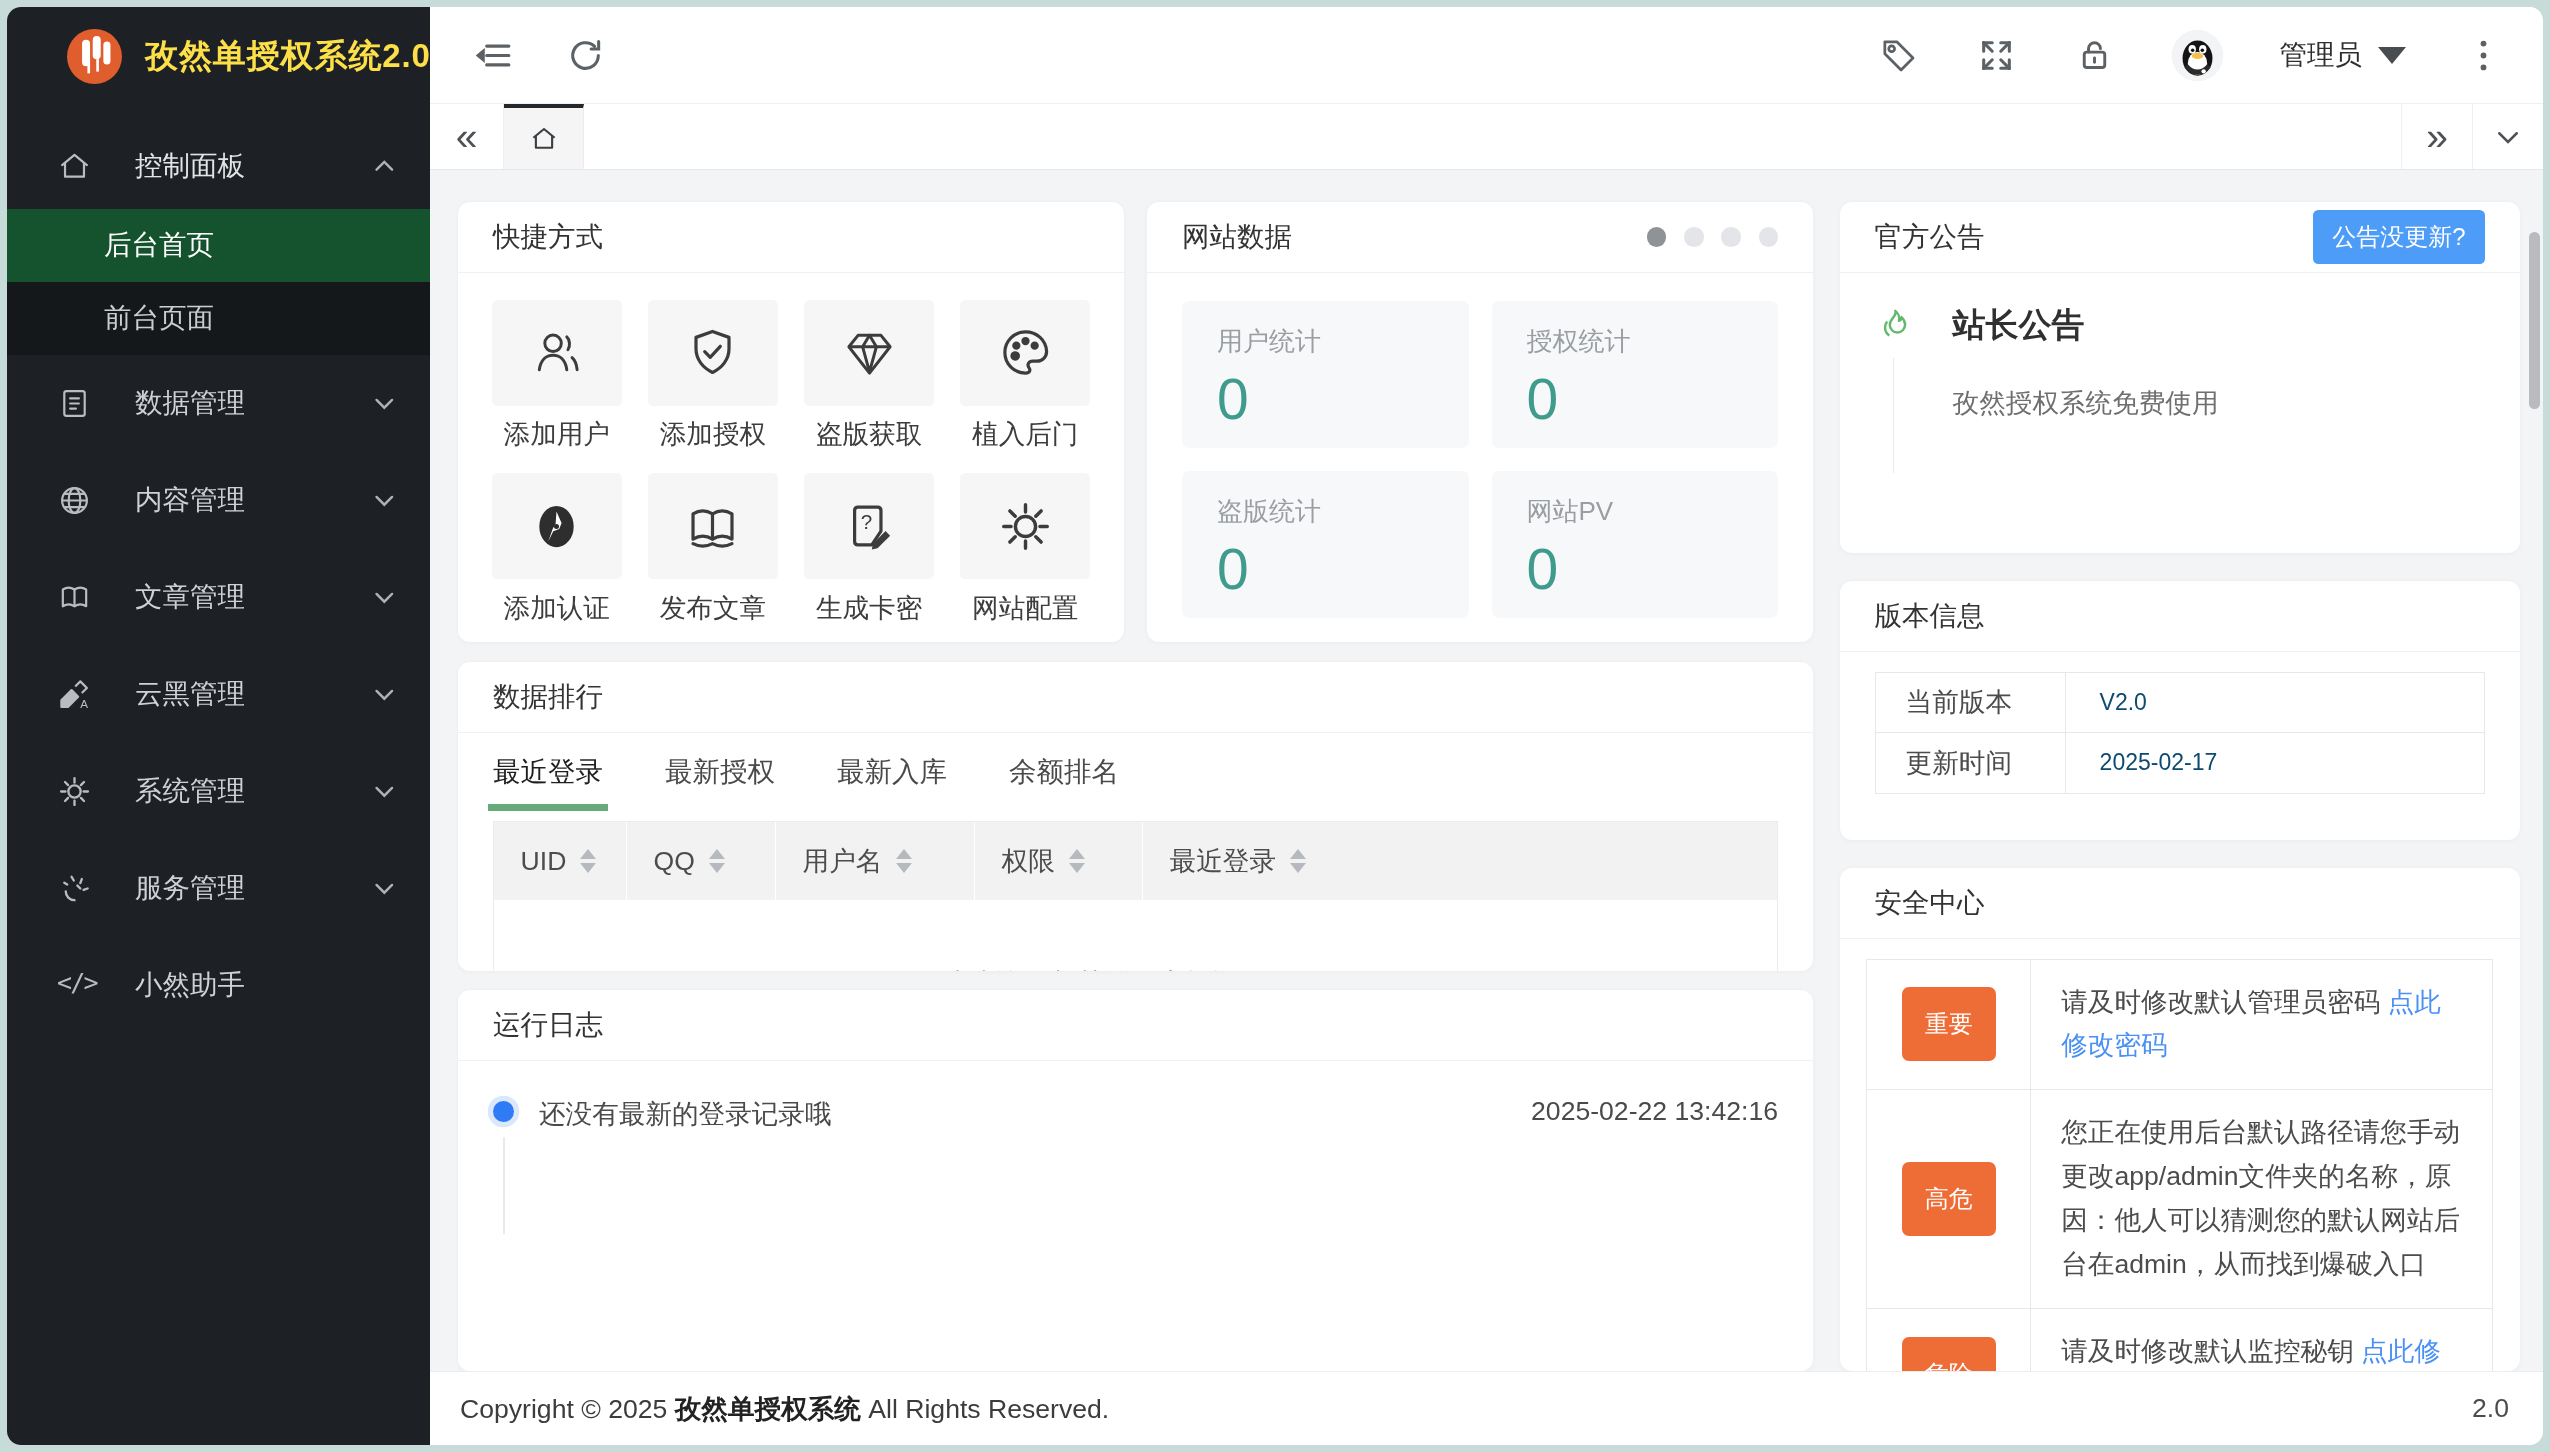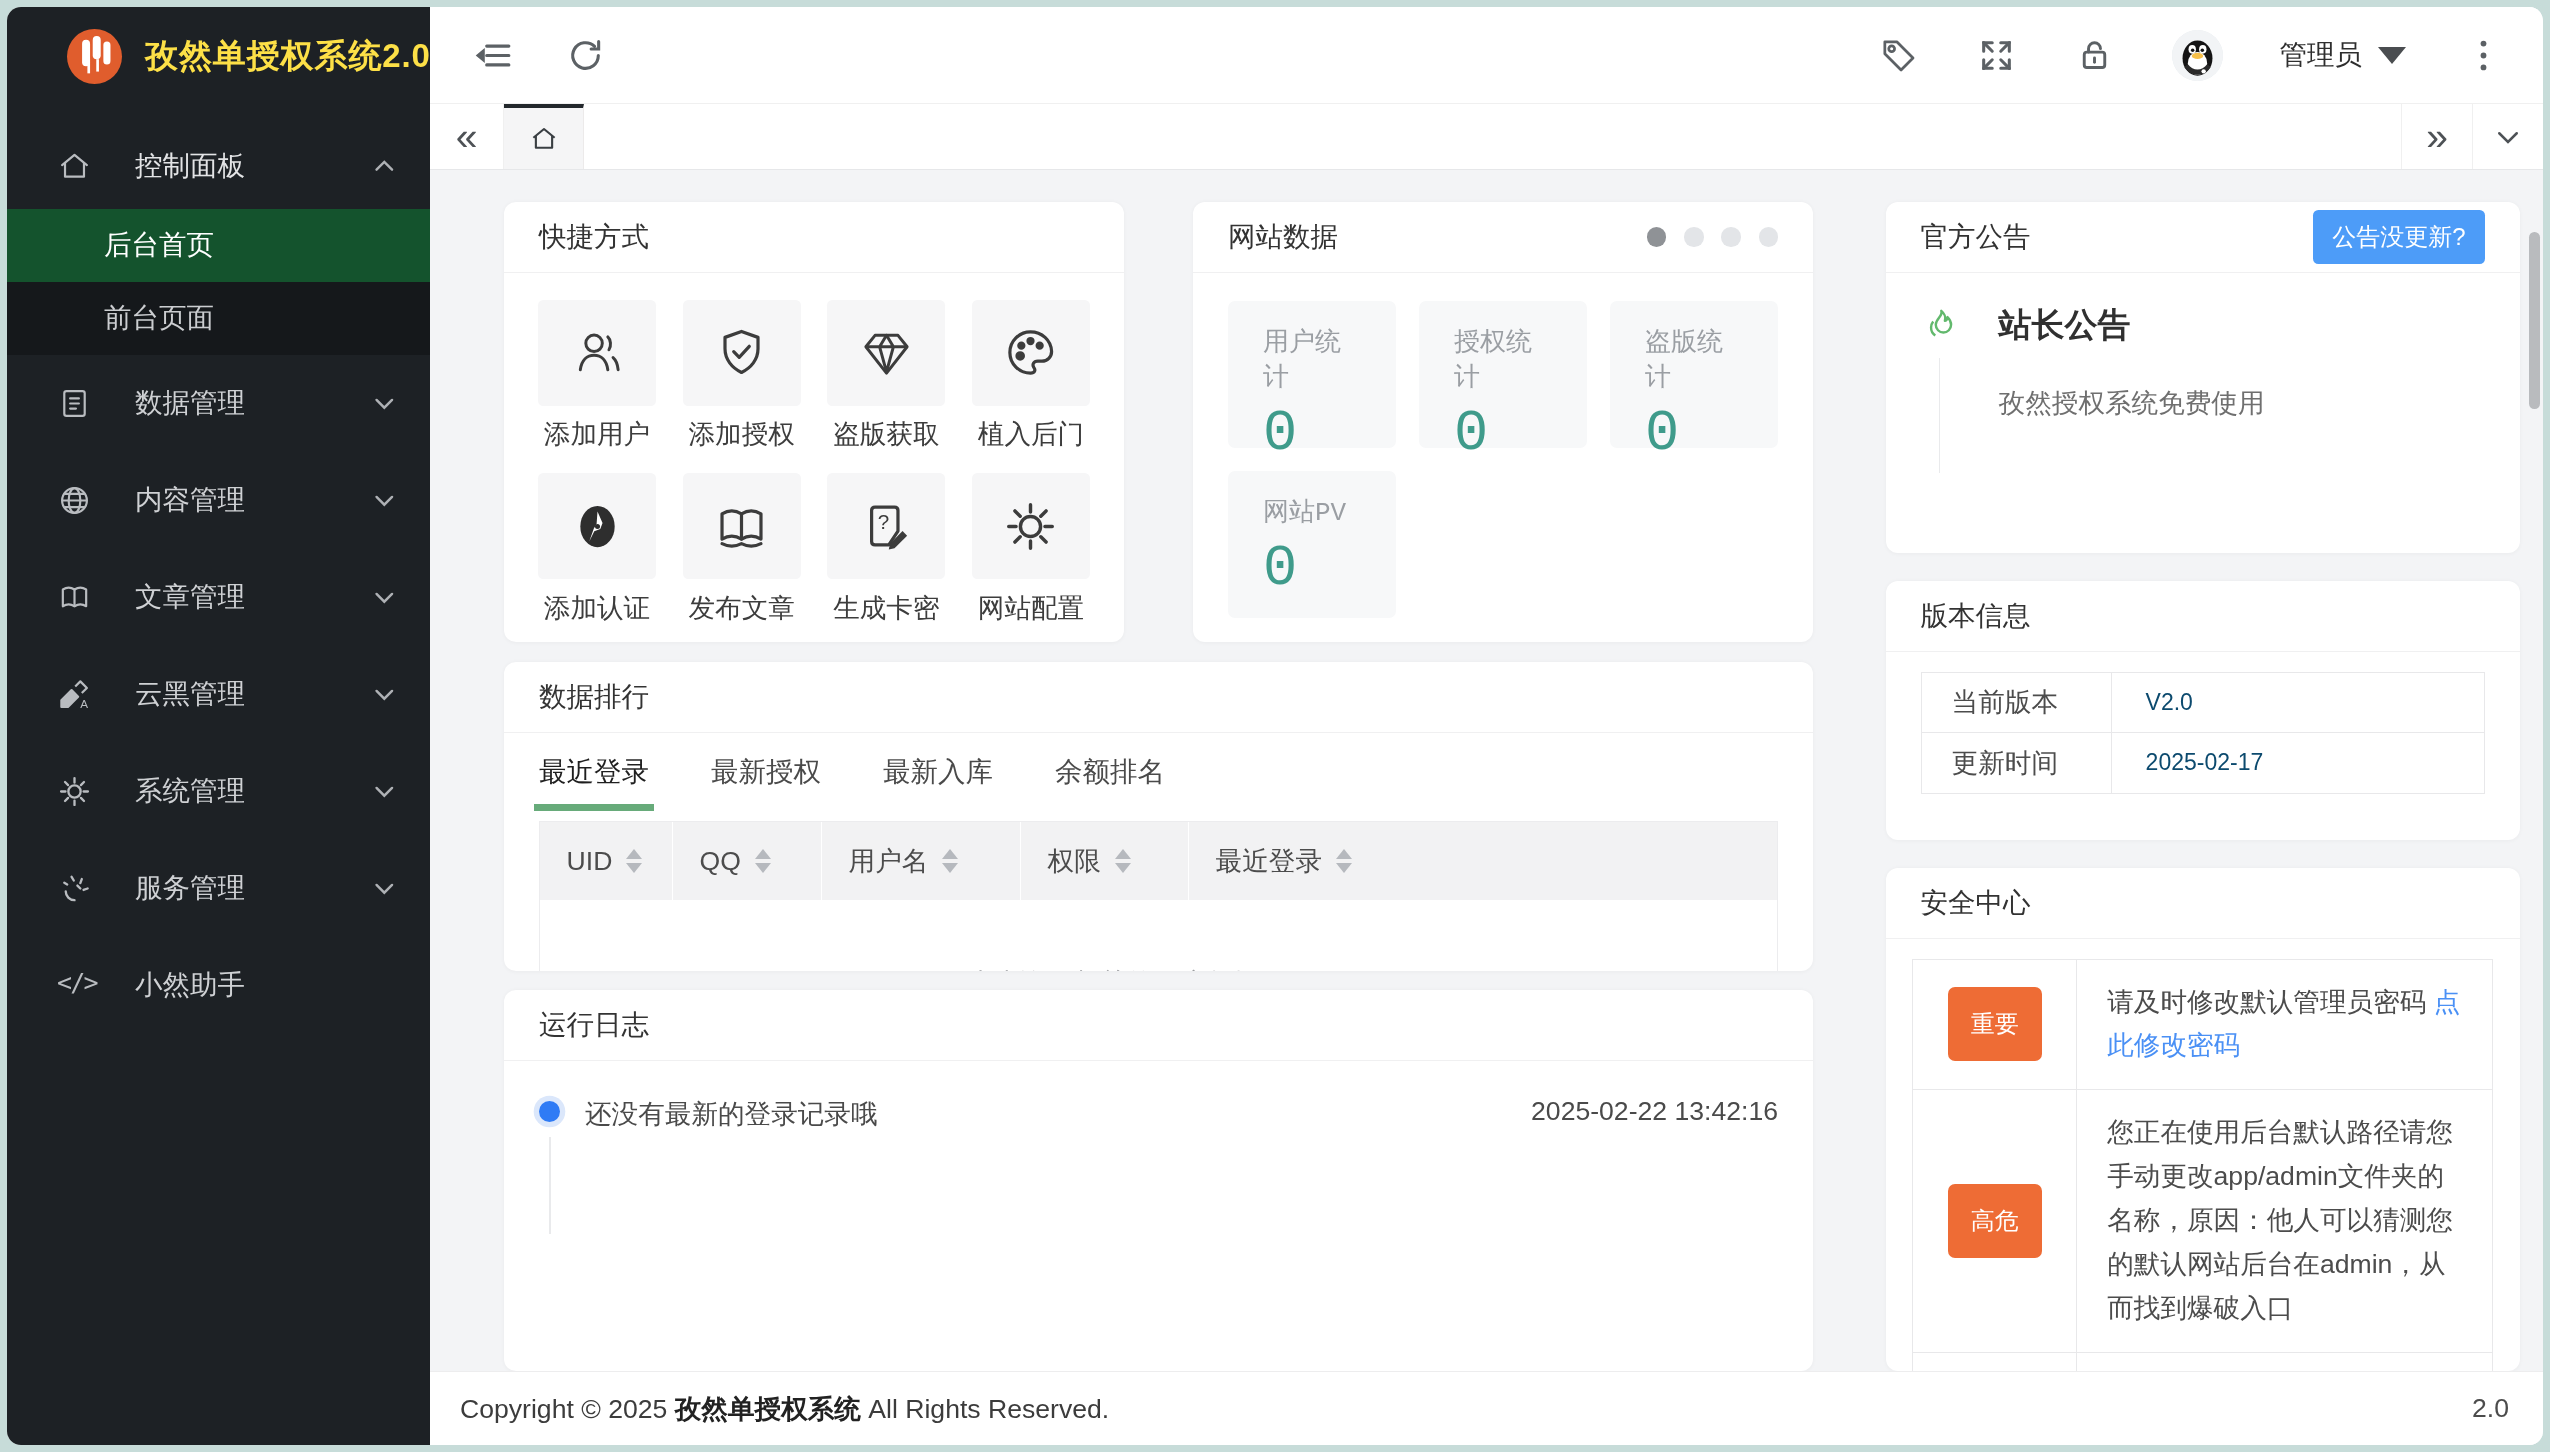"快捷方式" .card { margin-left: 46px -> none }
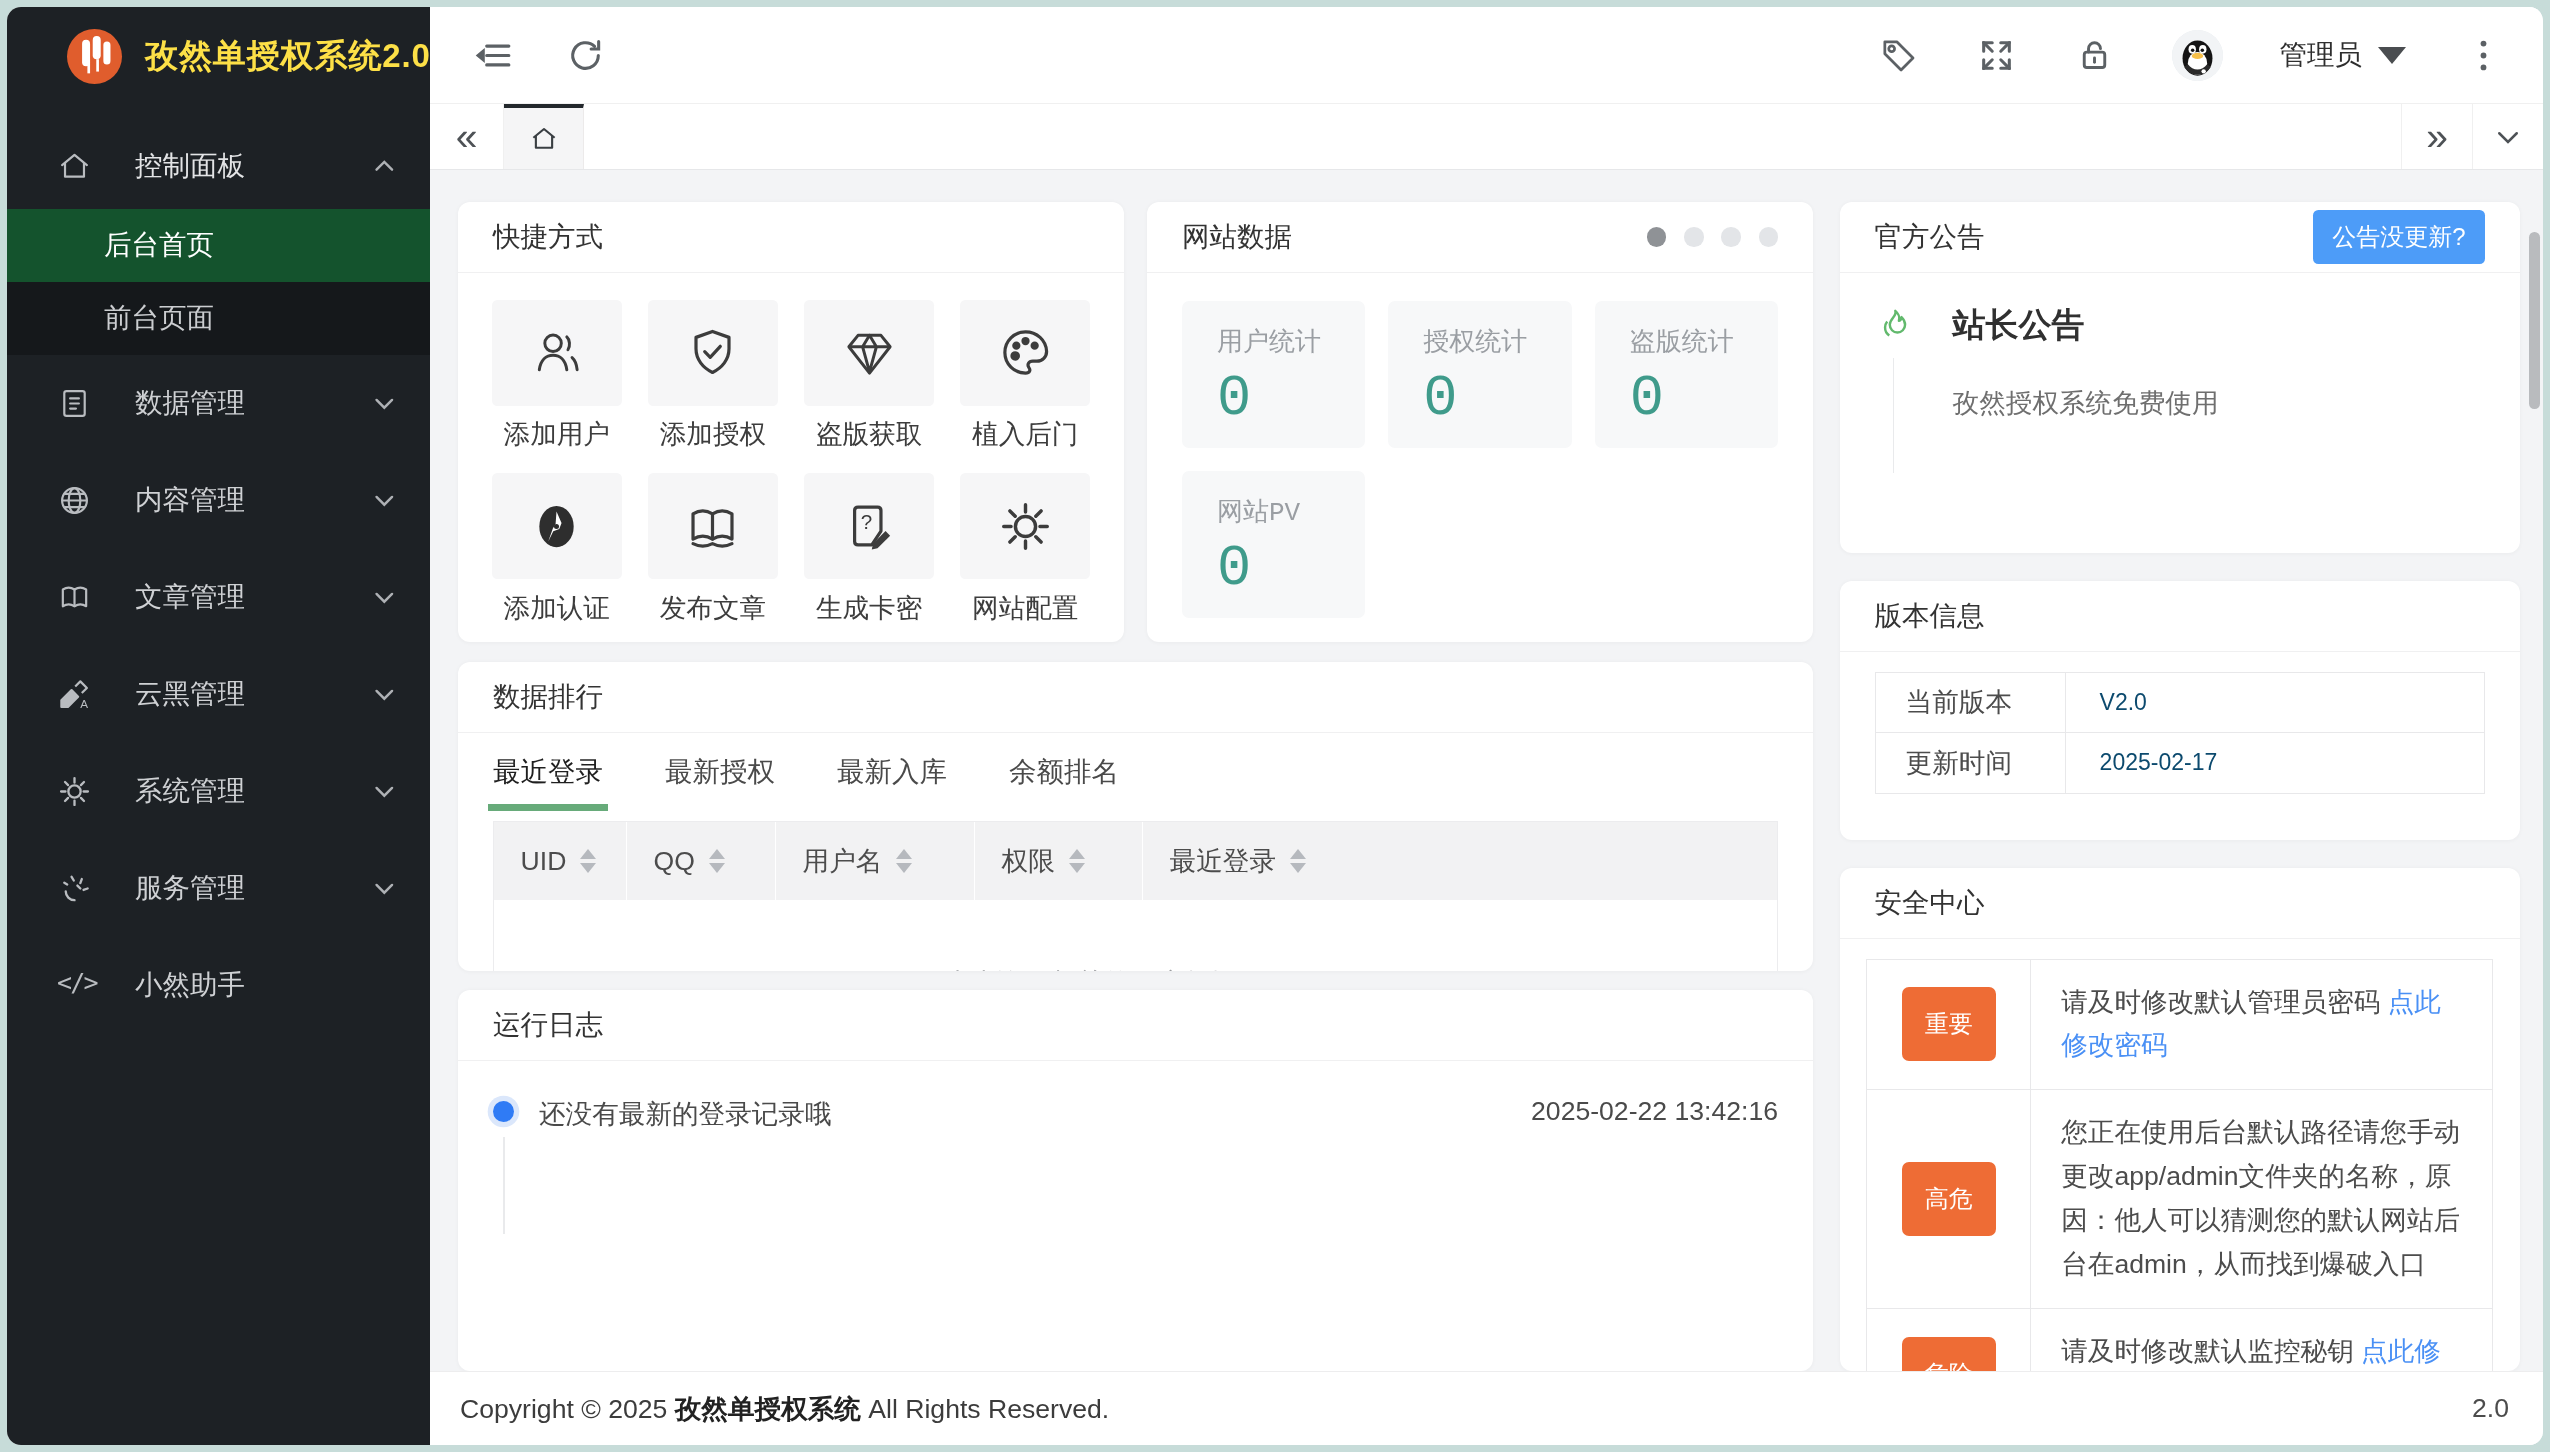"用户统计" .st-grid { font-family: Liberation Mono, monospace -> none; grid-template-columns: 1fr 1fr 1fr -> 1fr 1fr }
